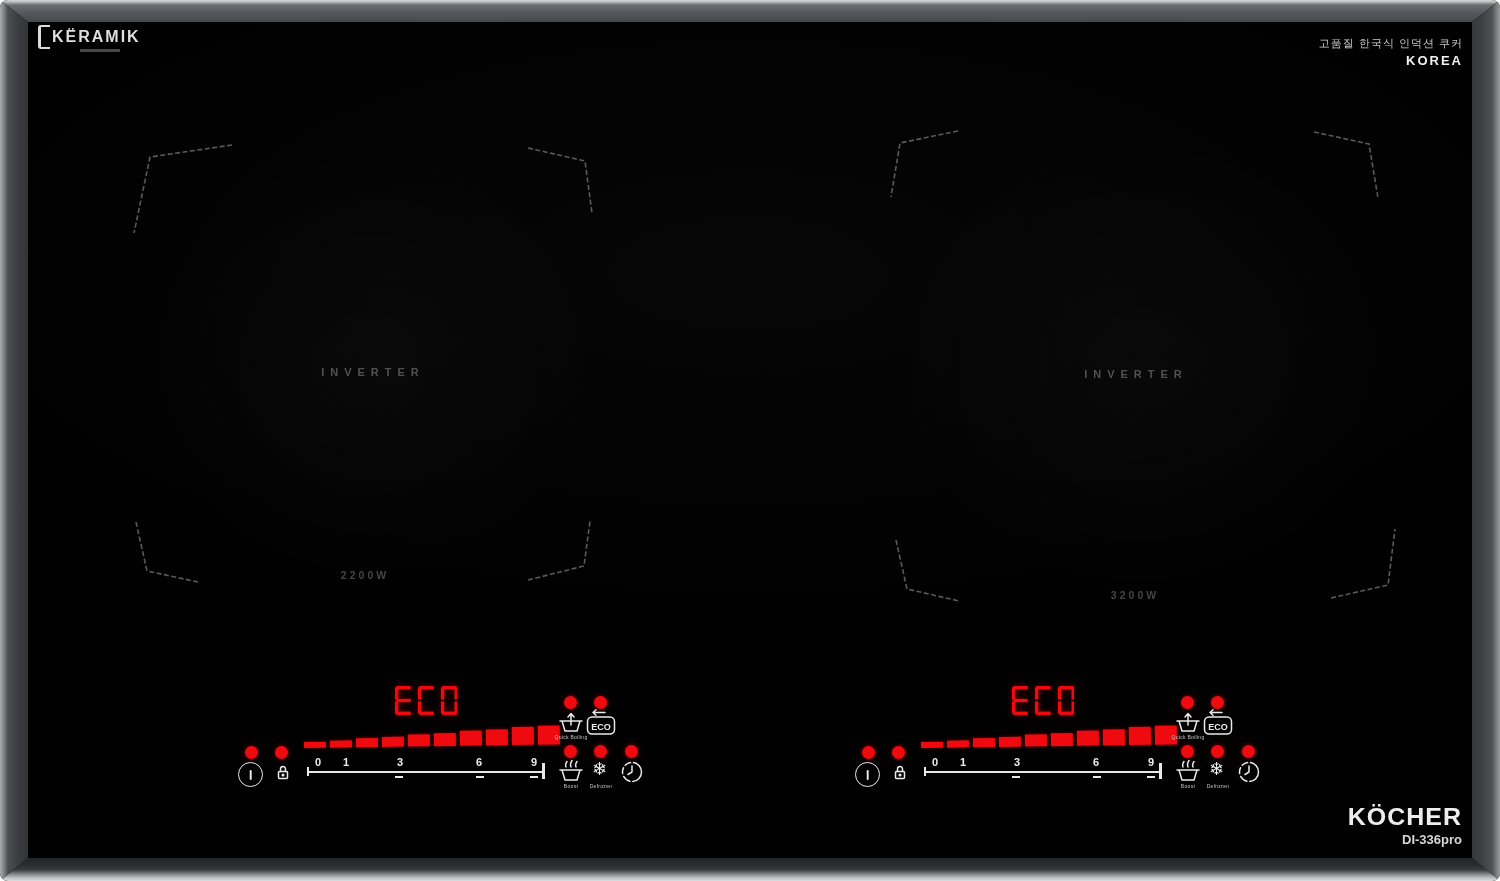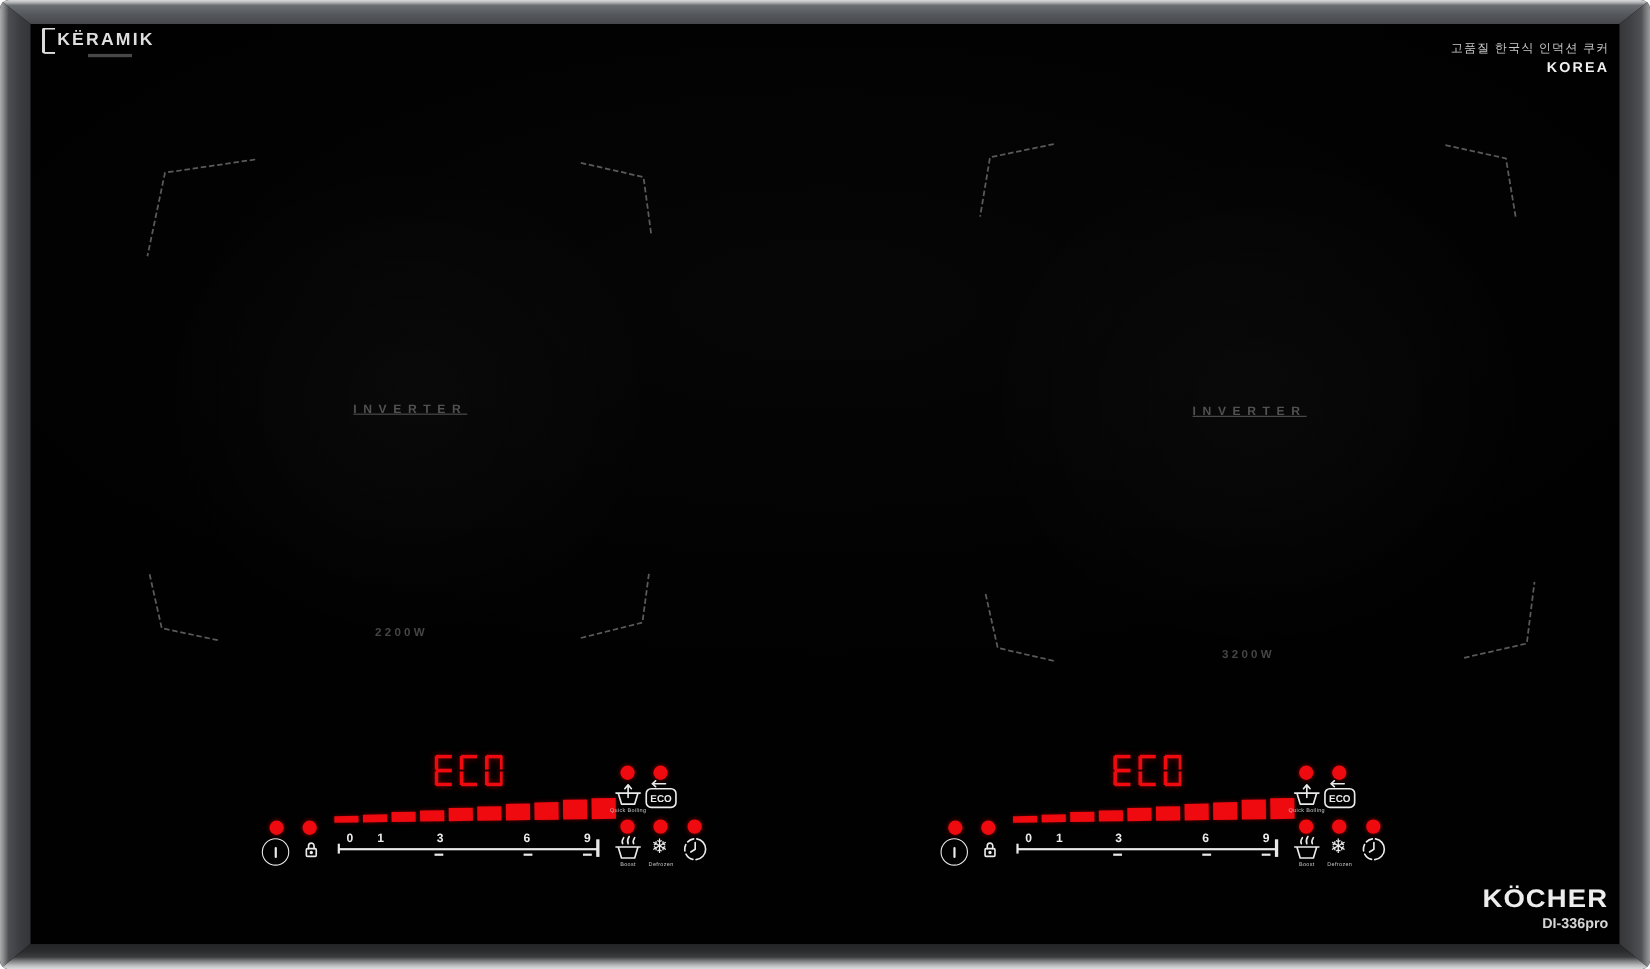"INVERTER" .zone-label { text-decoration: underline -> none }
